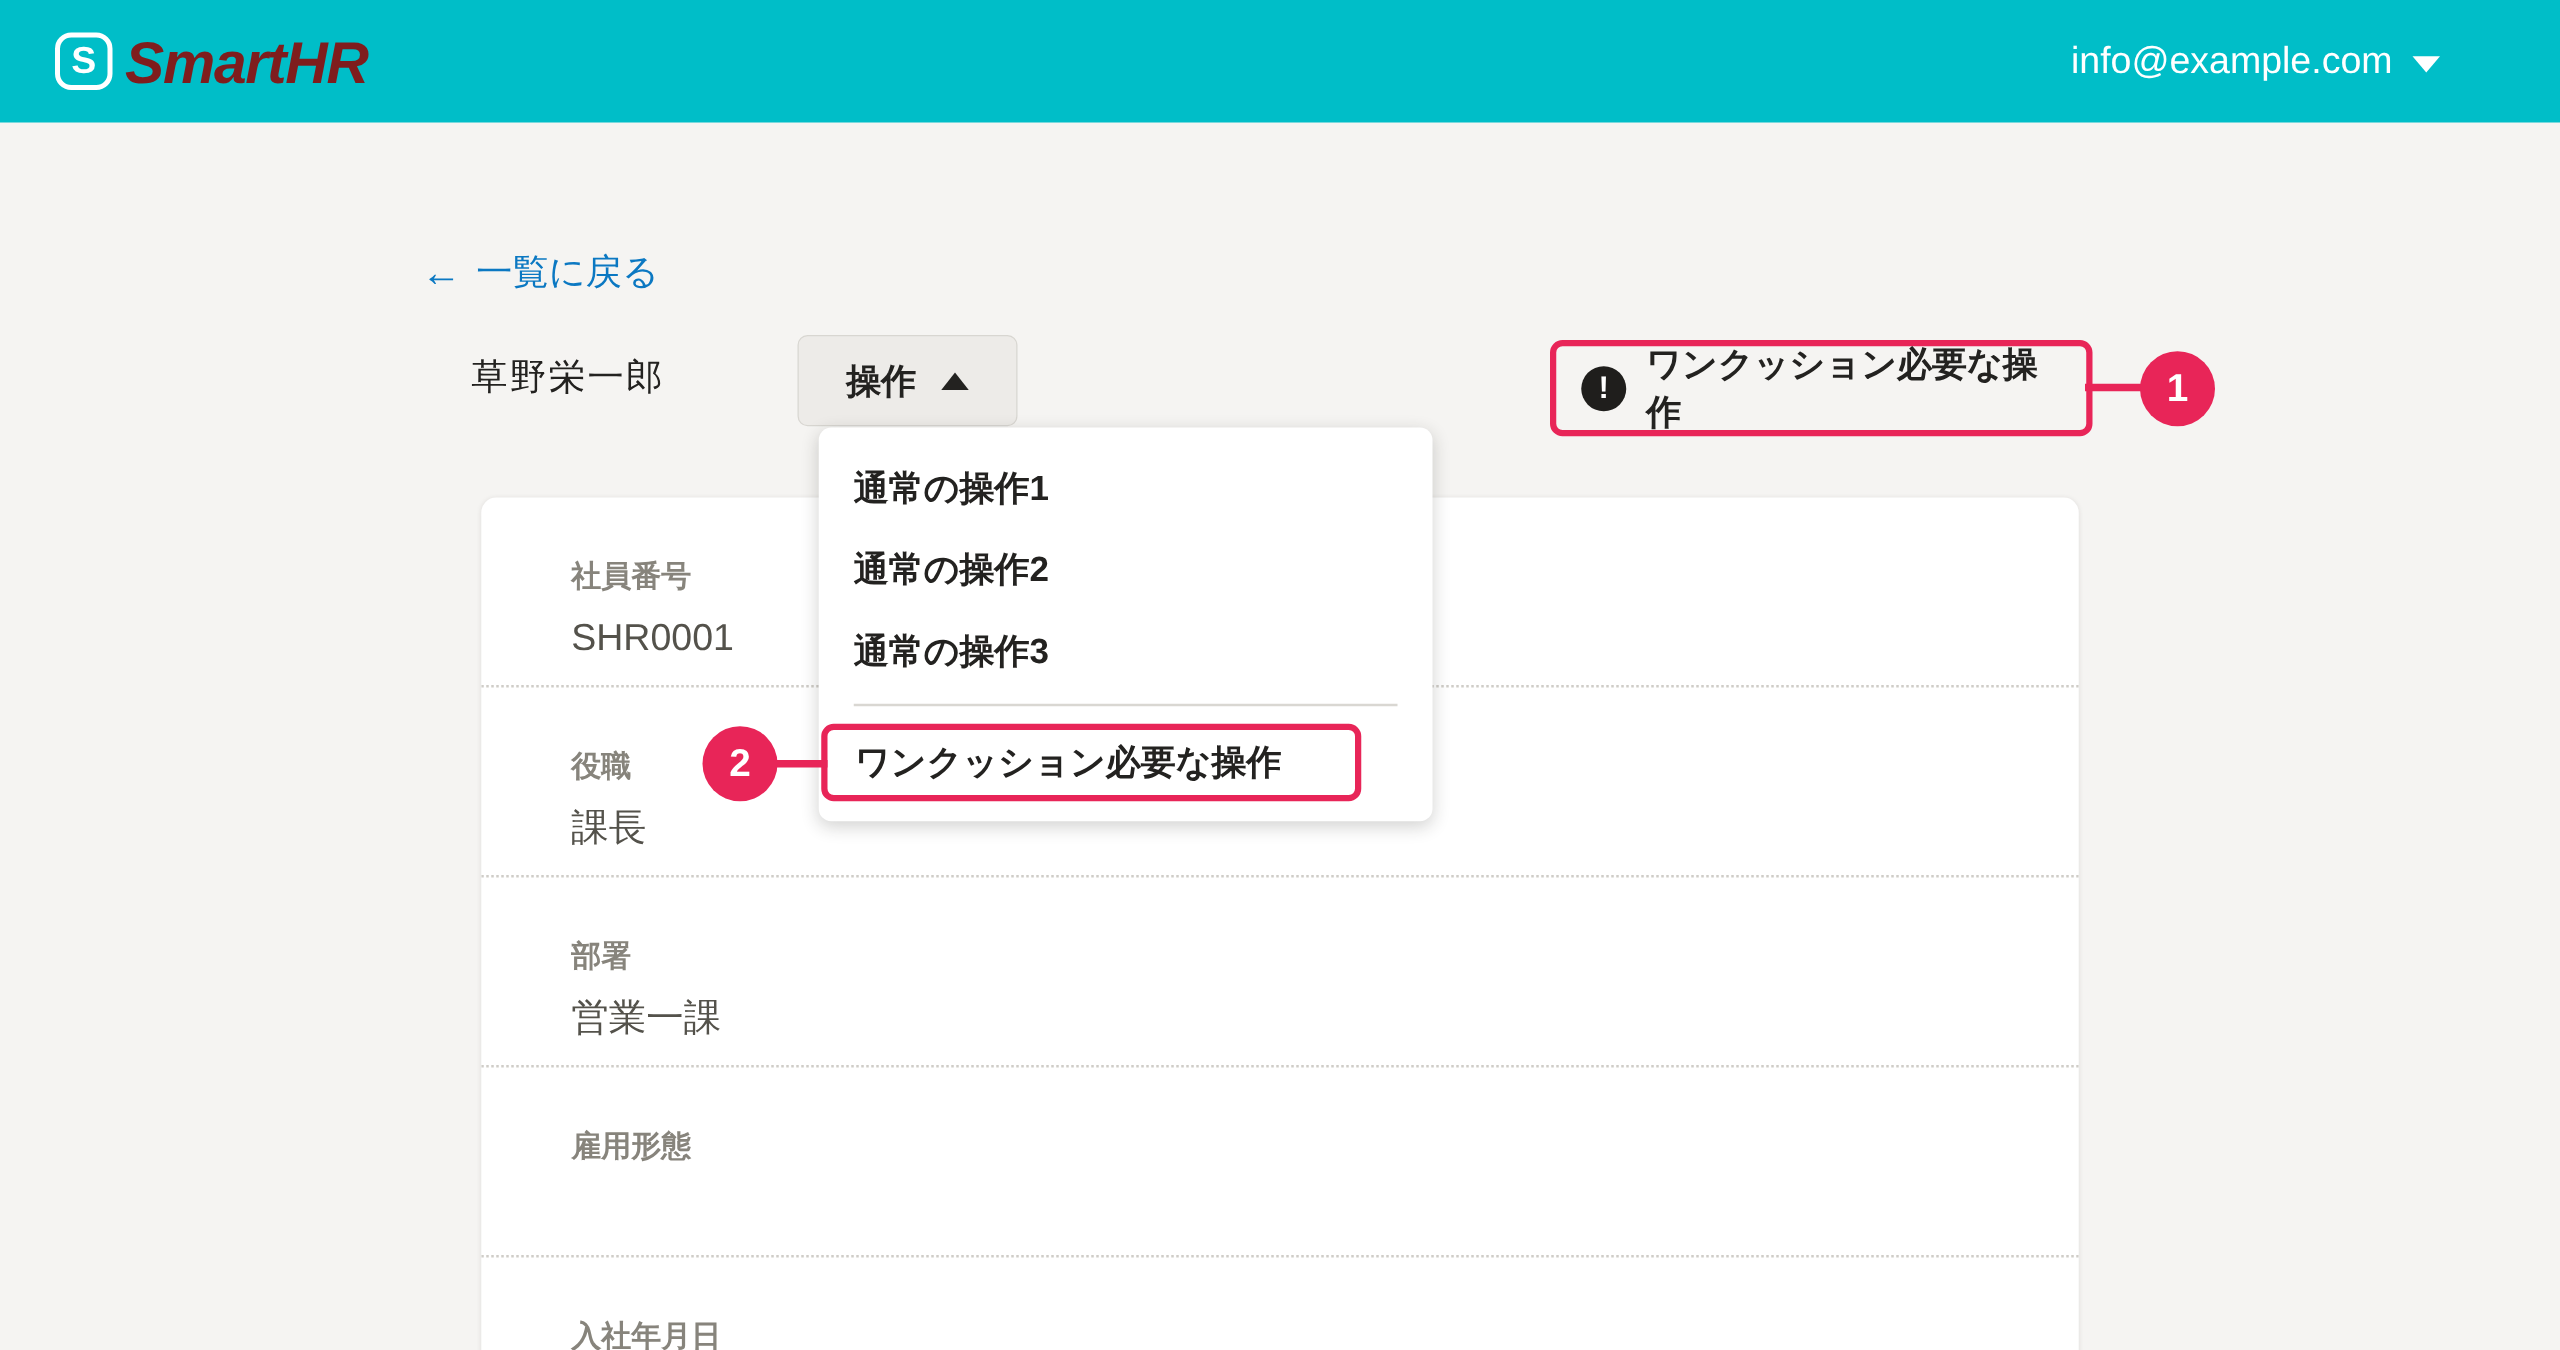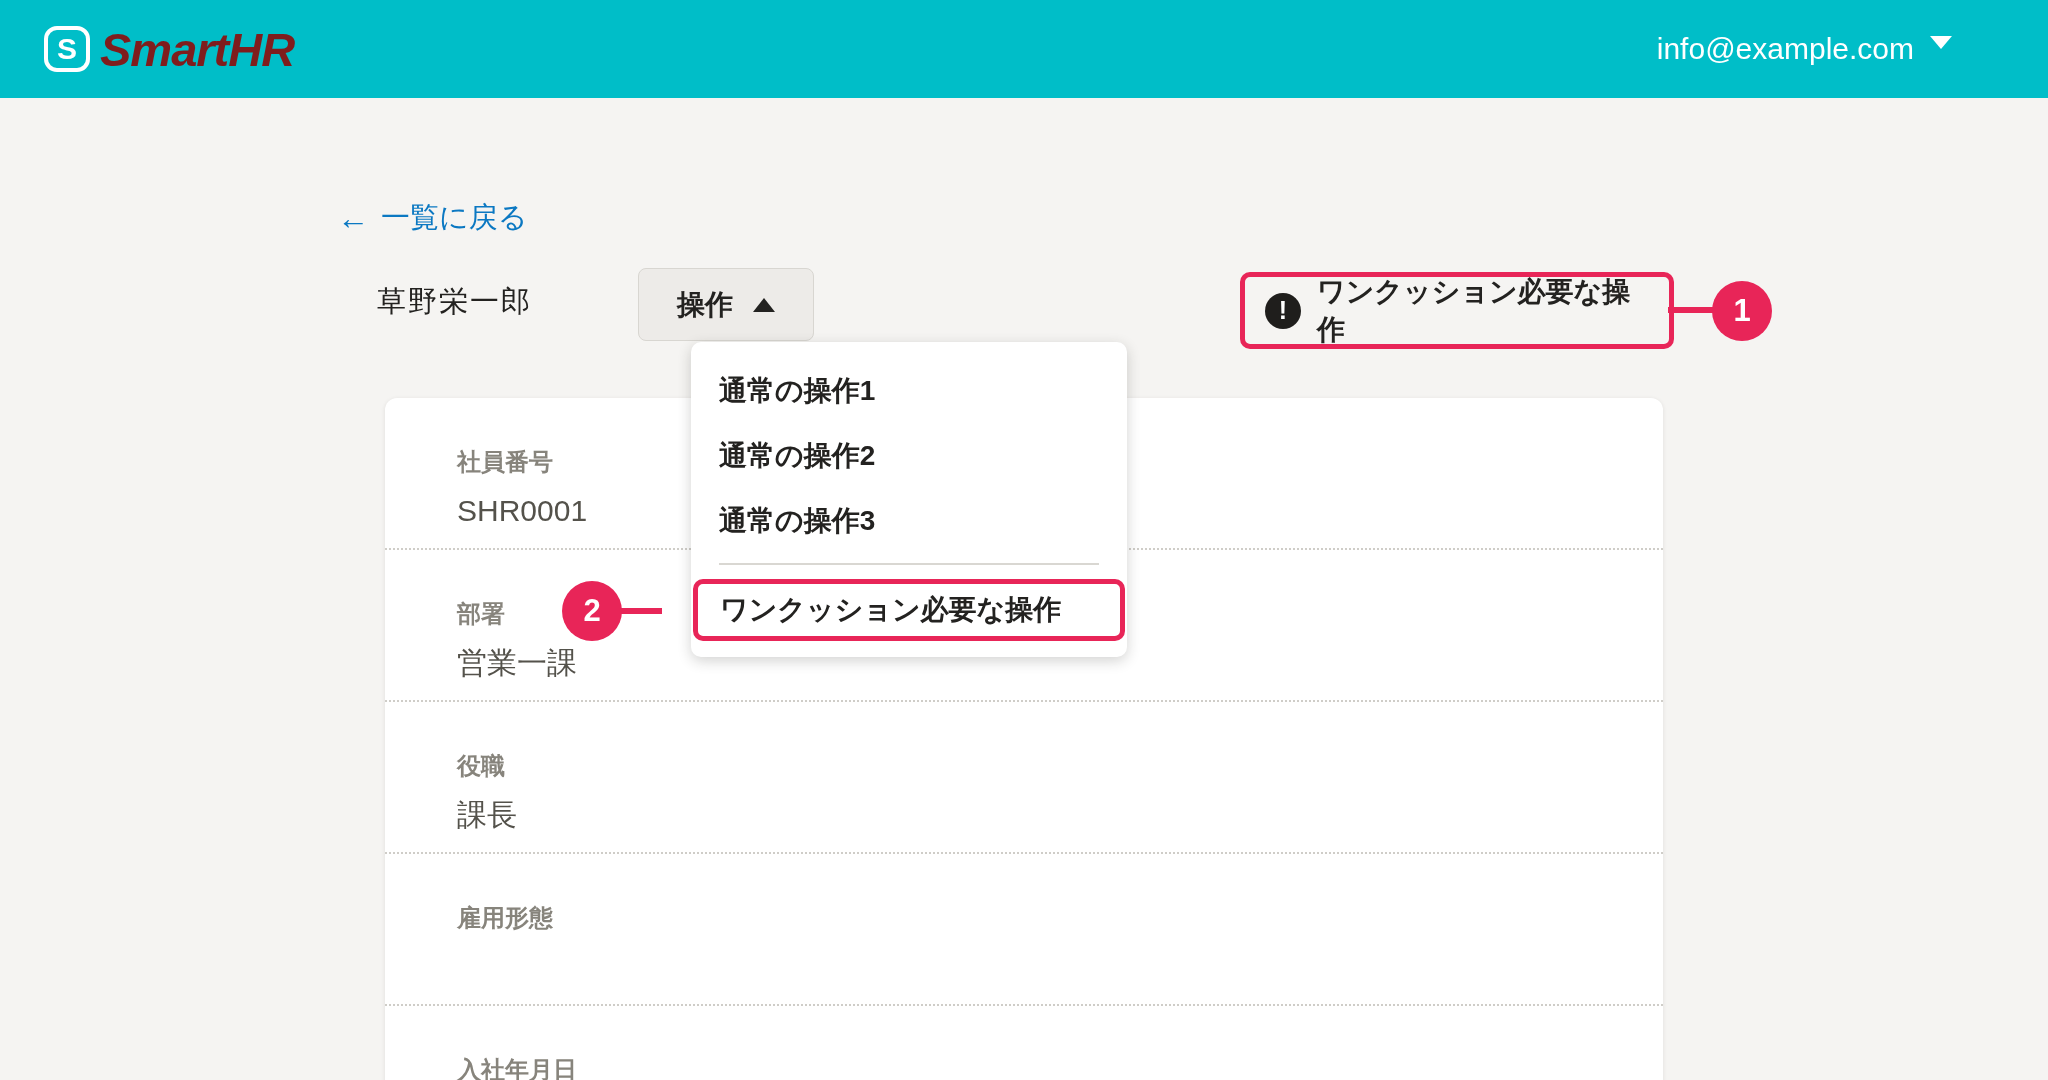"info@example.com" .account { align-items: none -> center }
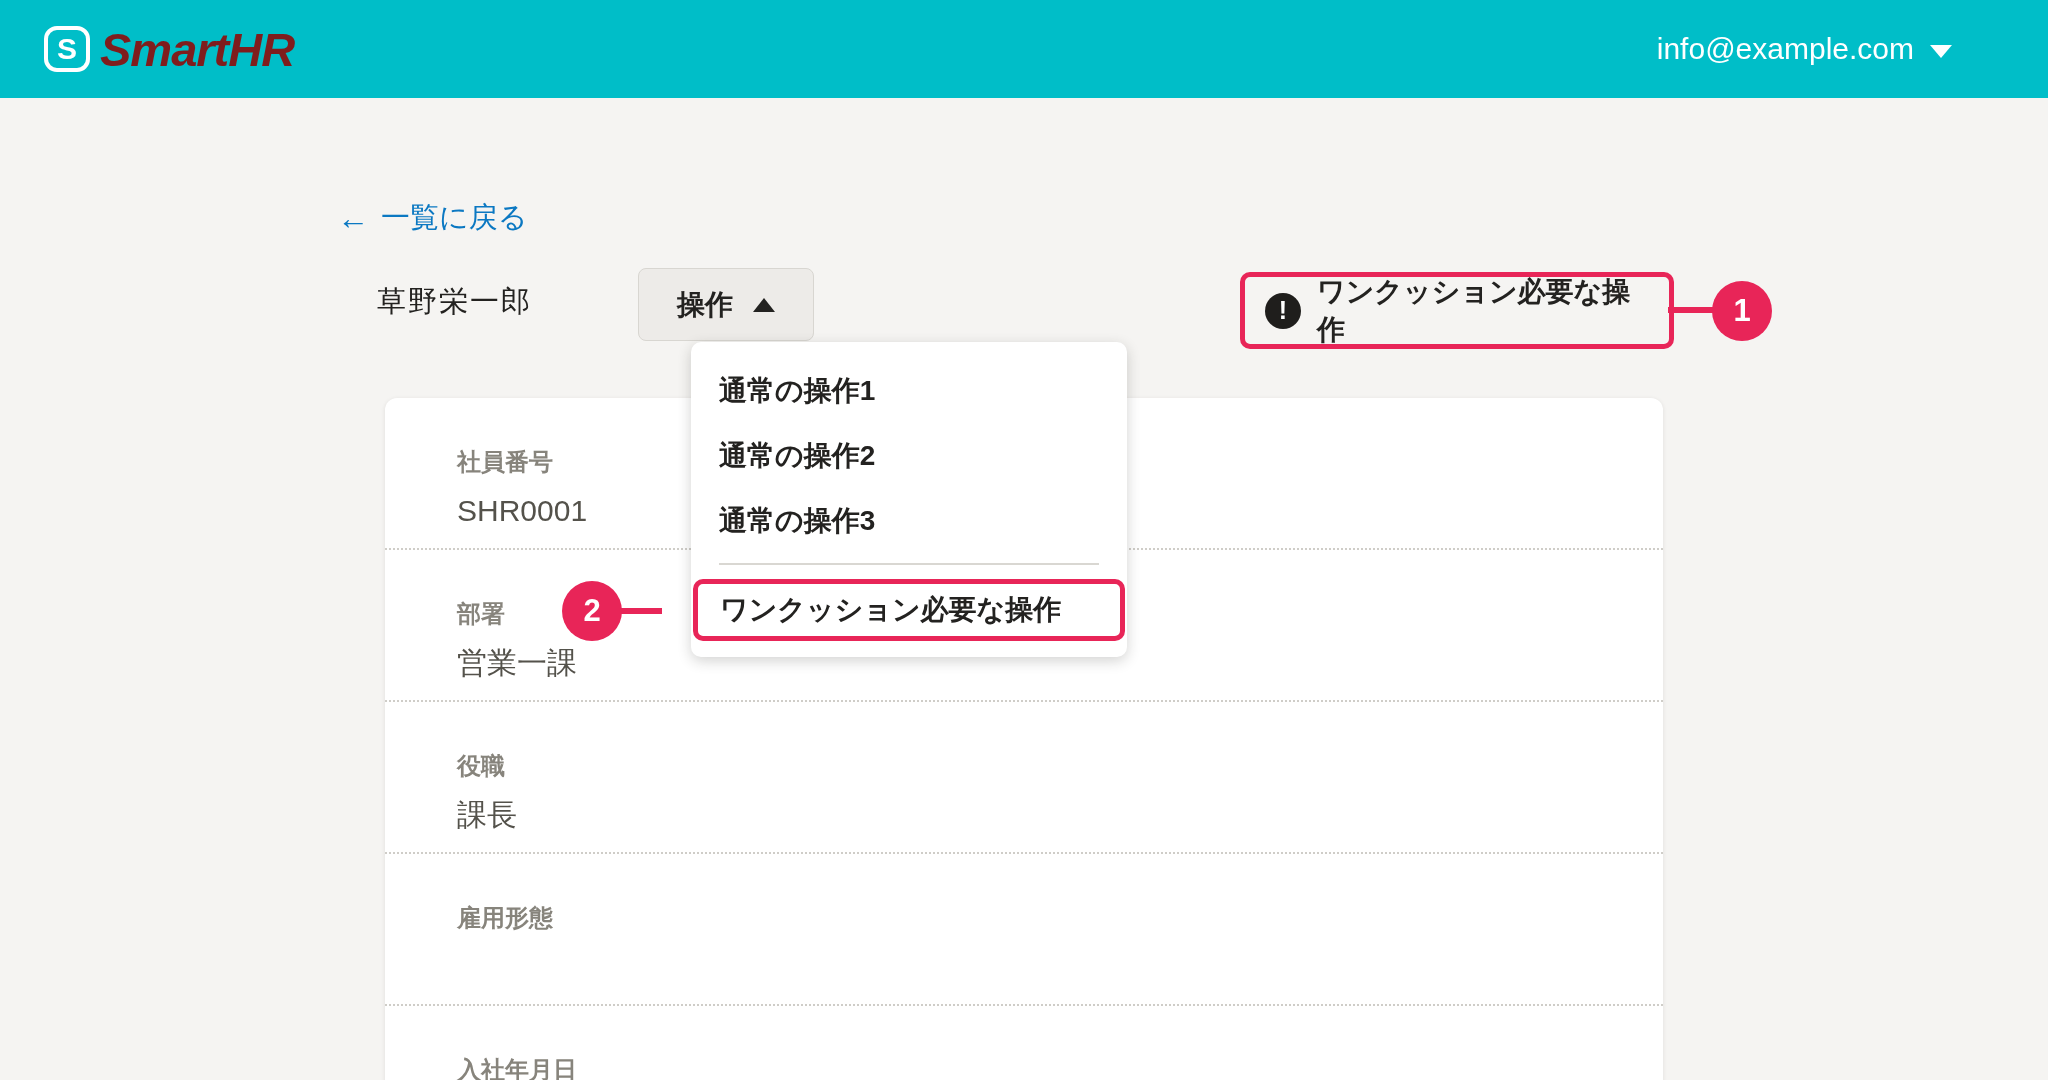"通常の操作1" .dropdown { margin-left: 36px -> none; width: 436px -> 491px }
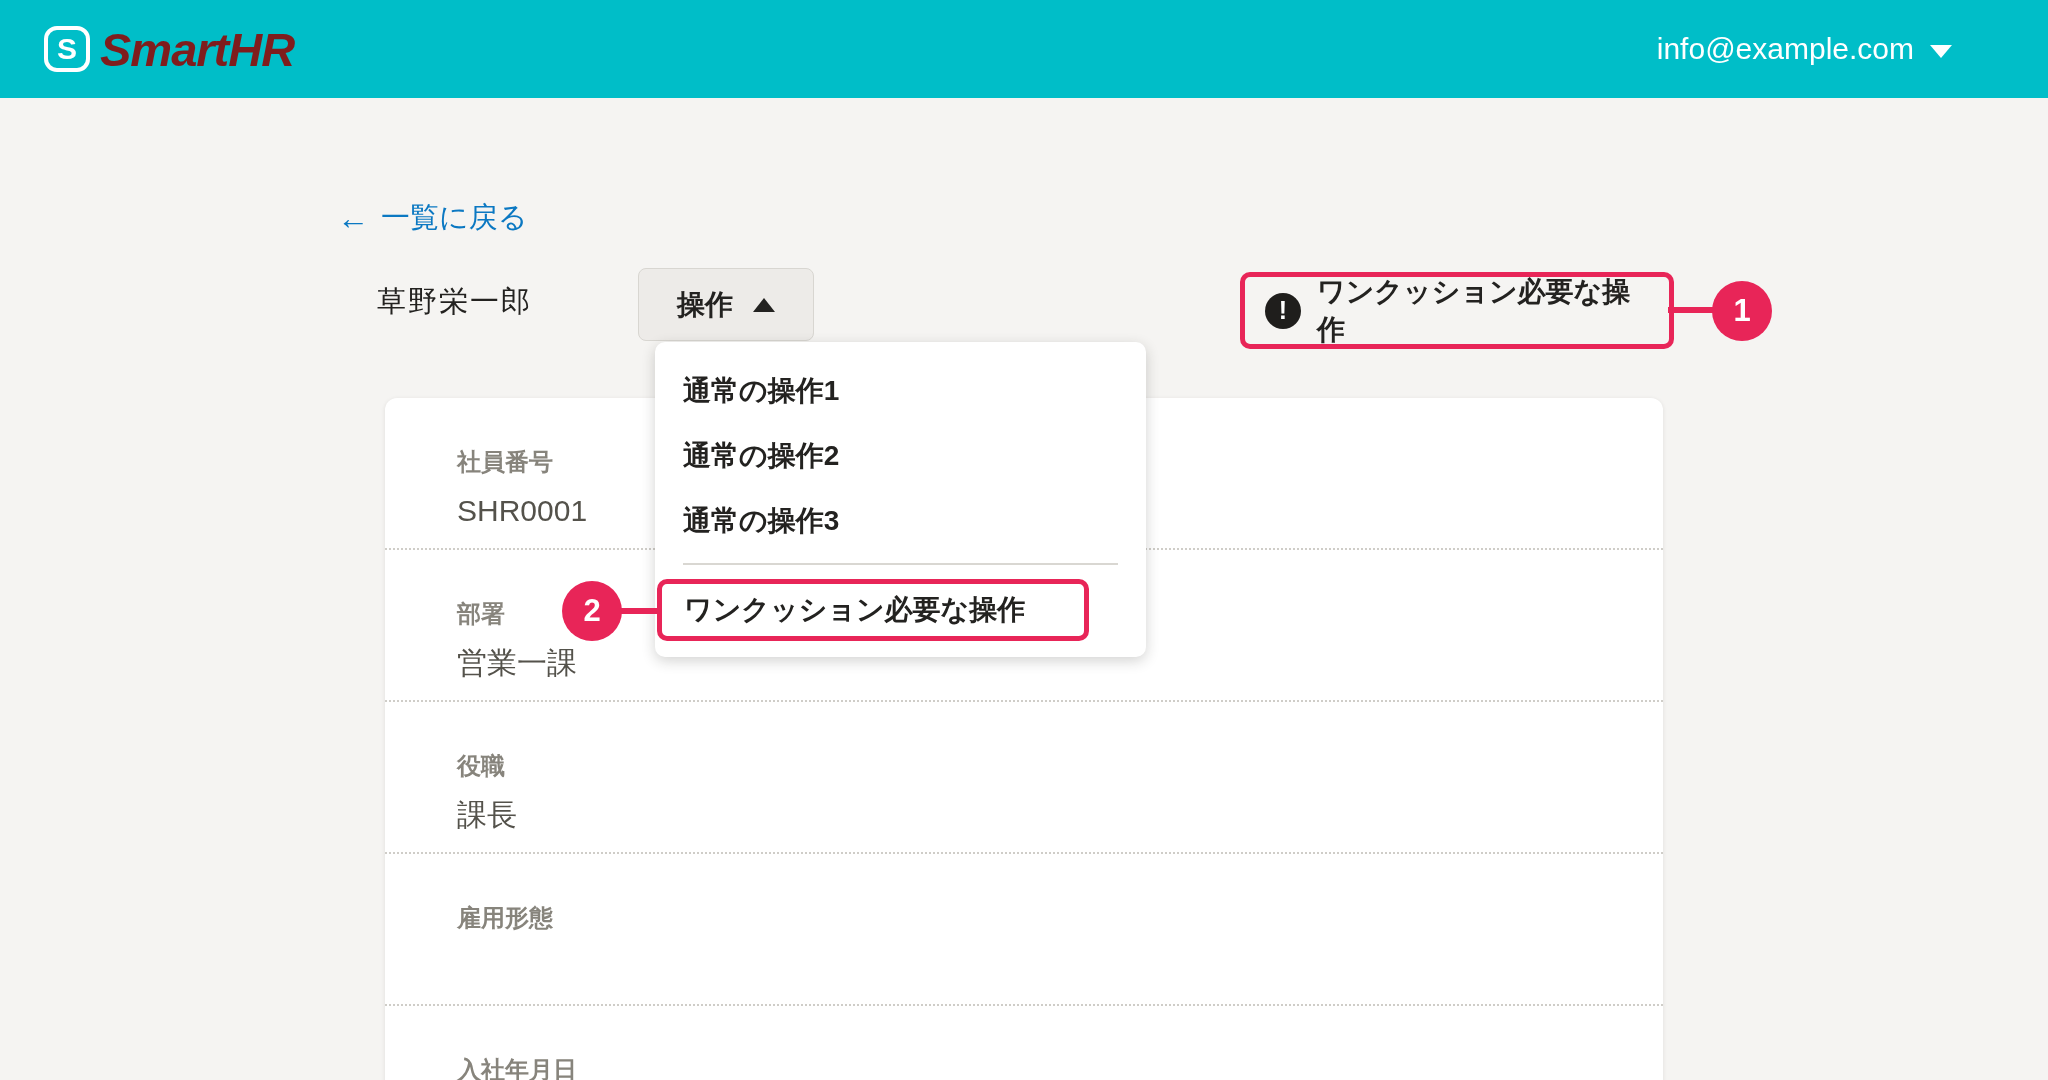"部署" div.field-row { order: before "役職" -> after "役職" }
